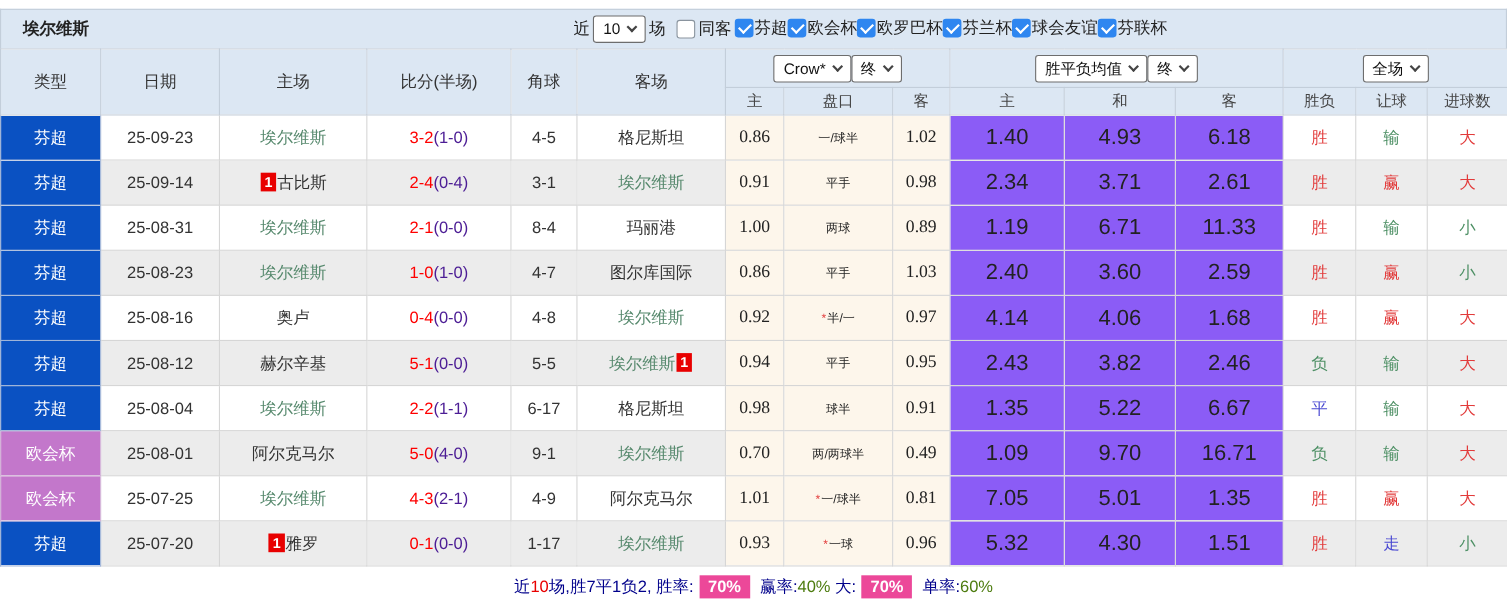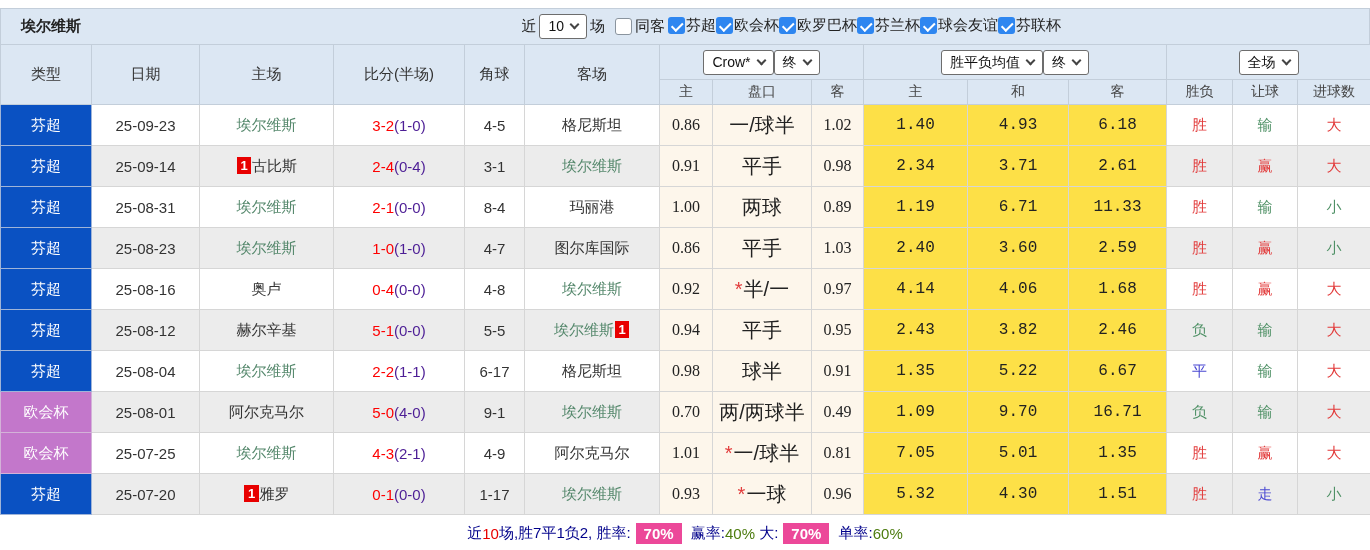"一/球半" .c-handicap { font-size: 20px -> 11px }
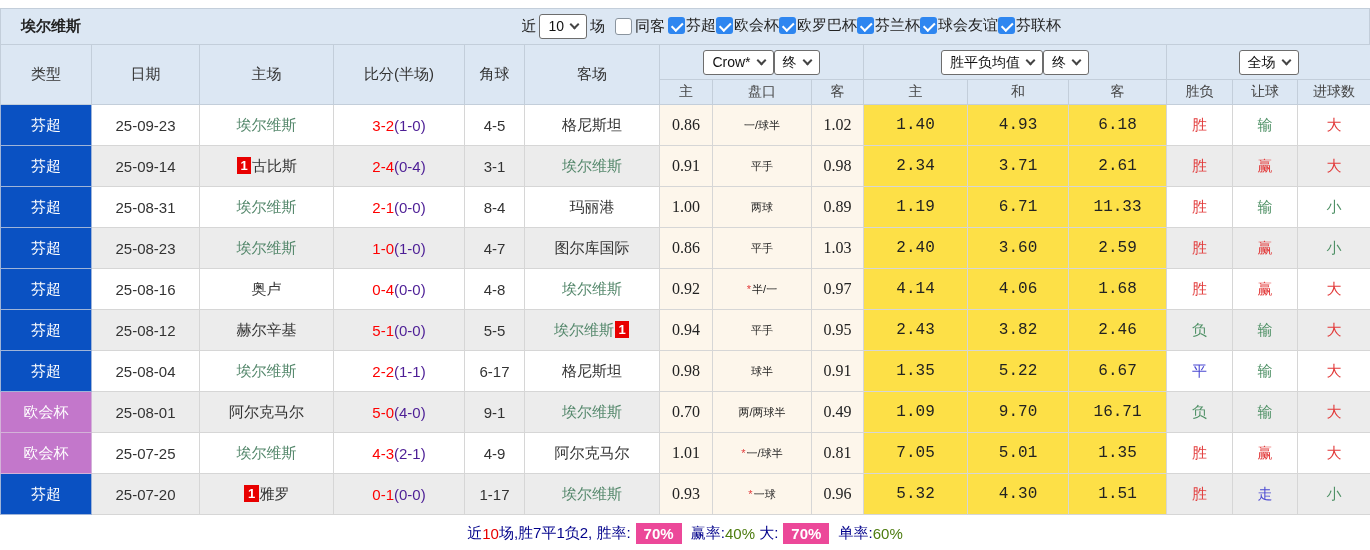"1.40" .c-mean { background: #fde047 -> #8b5cf6; font-family: Liberation Mono, monospace -> Liberation Sans, sans-serif; font-size: 16px -> 20px }
